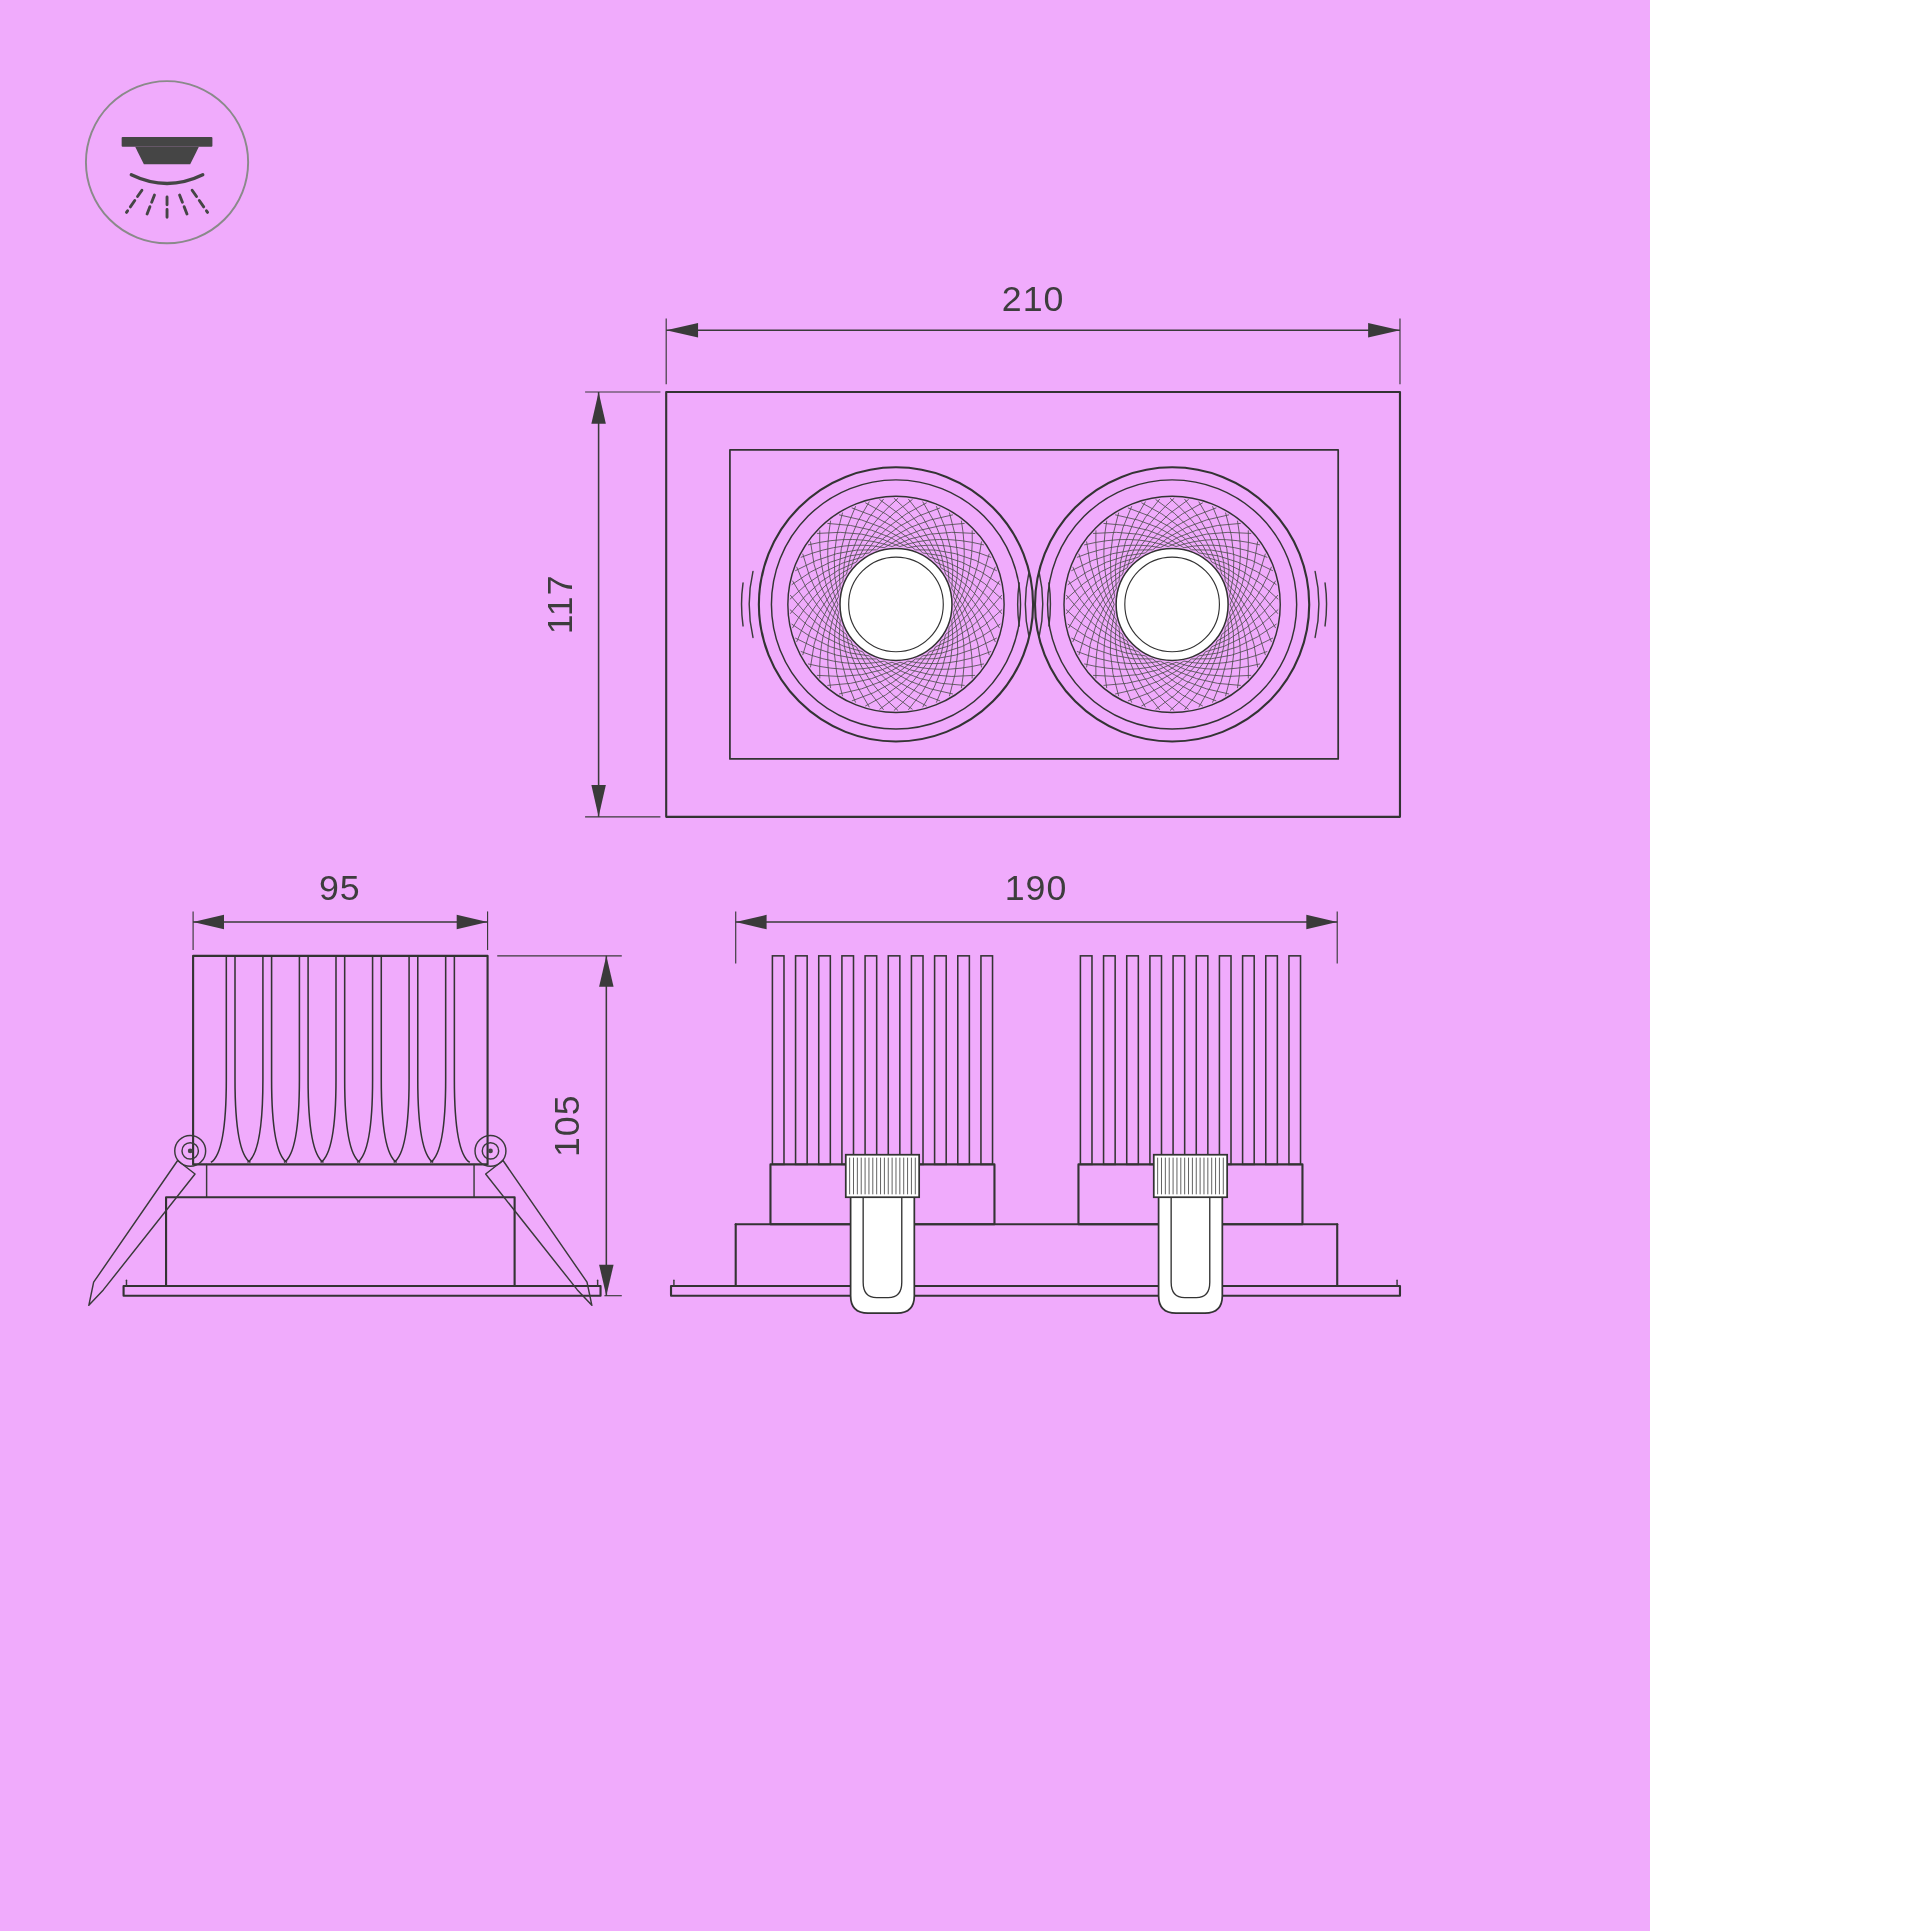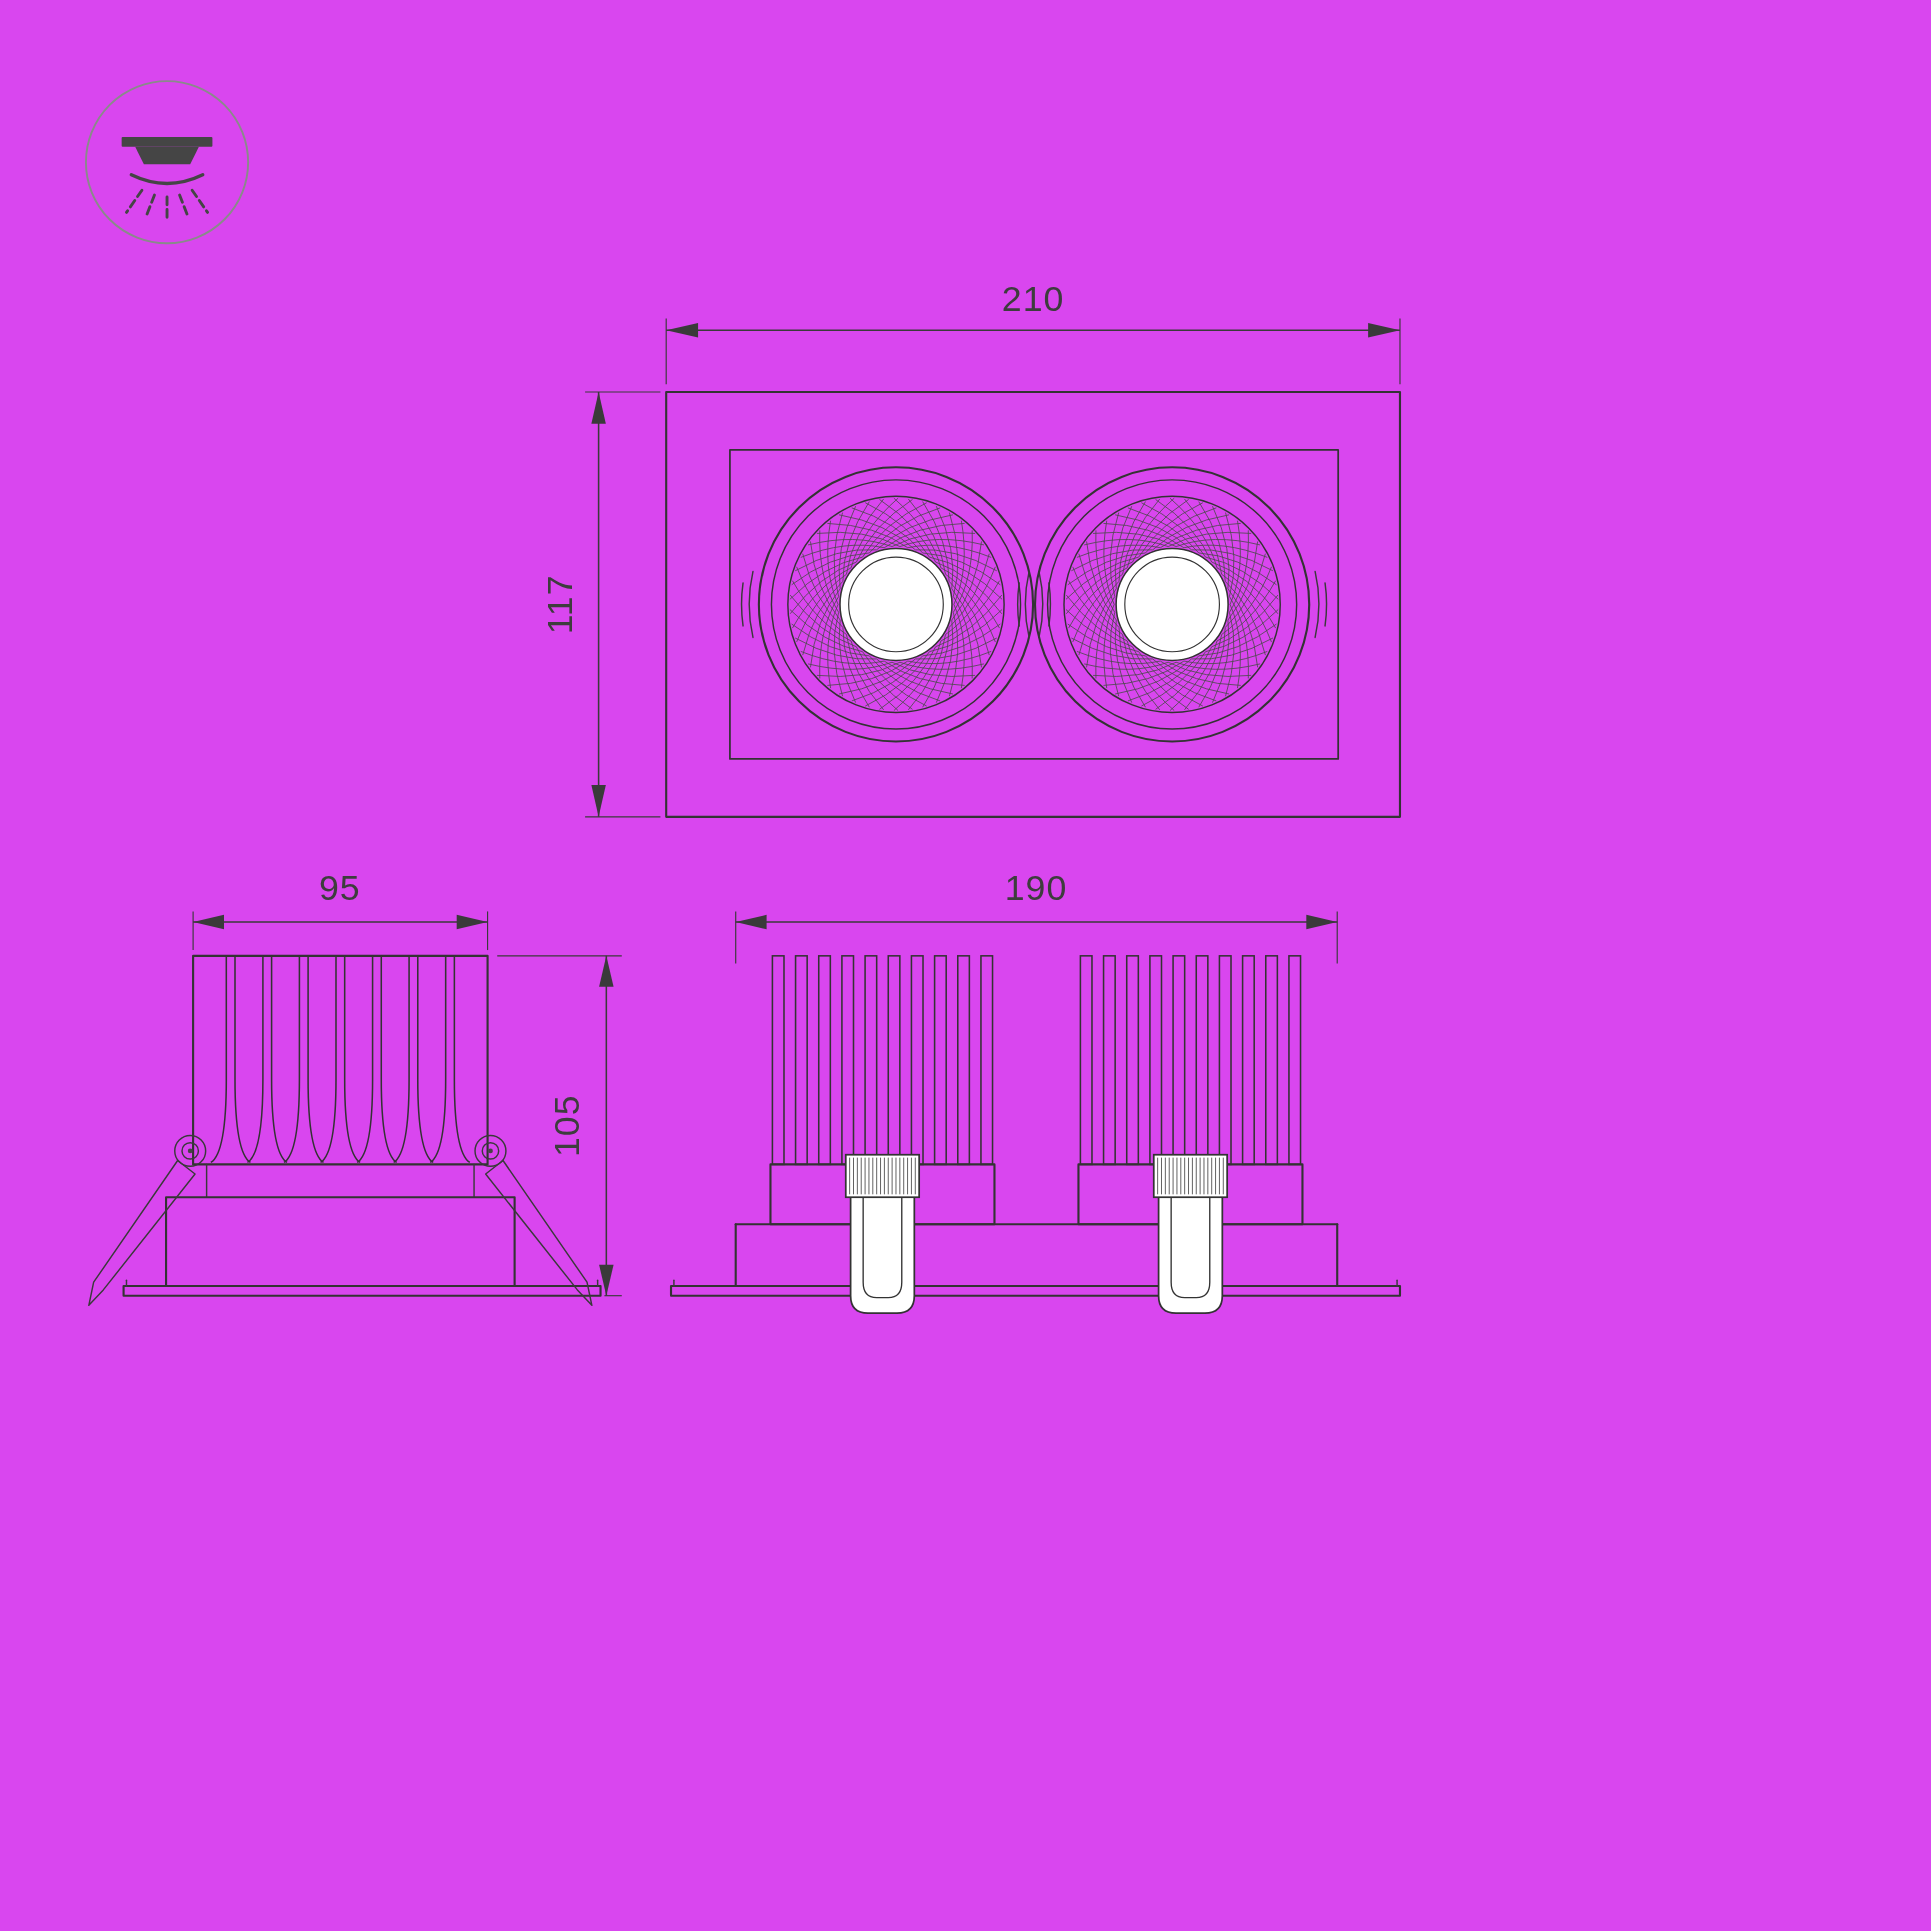"210" #canvas { background: #d946ef -> #f0abfc; width: 1931px -> 1650px }
